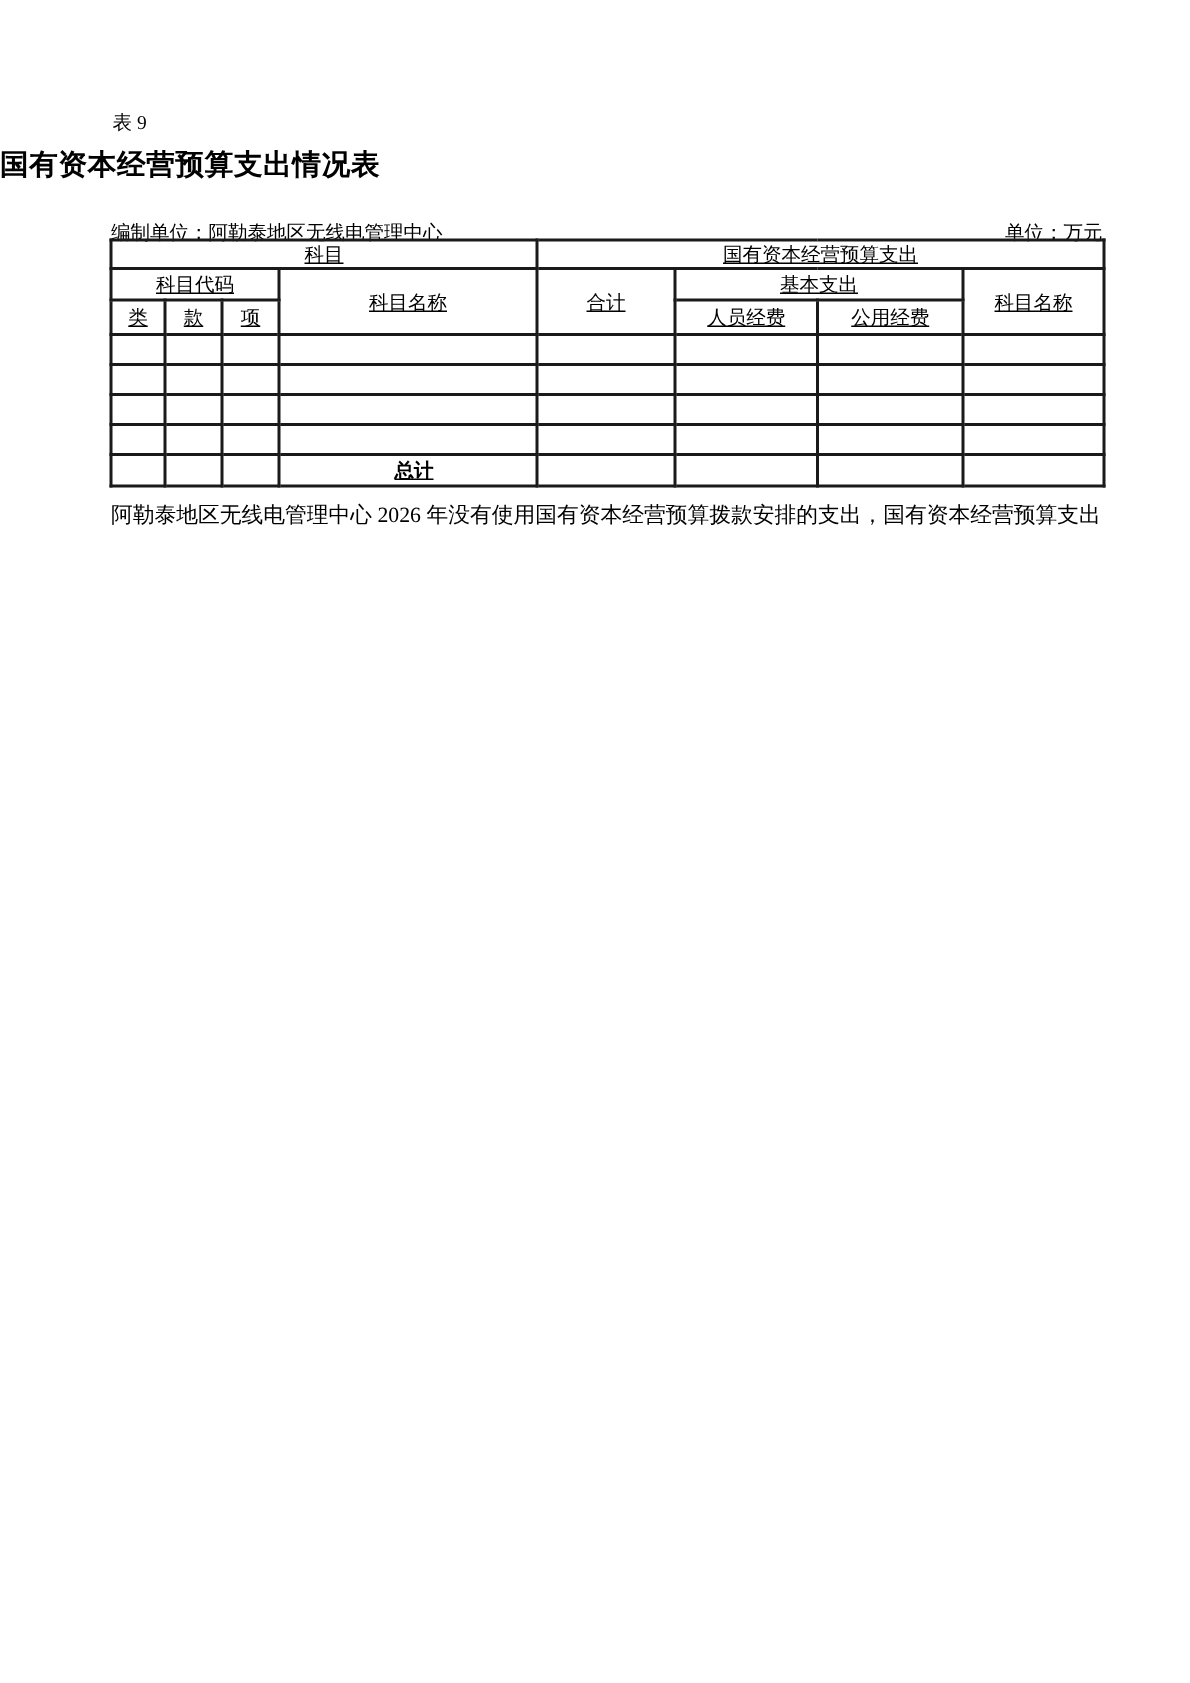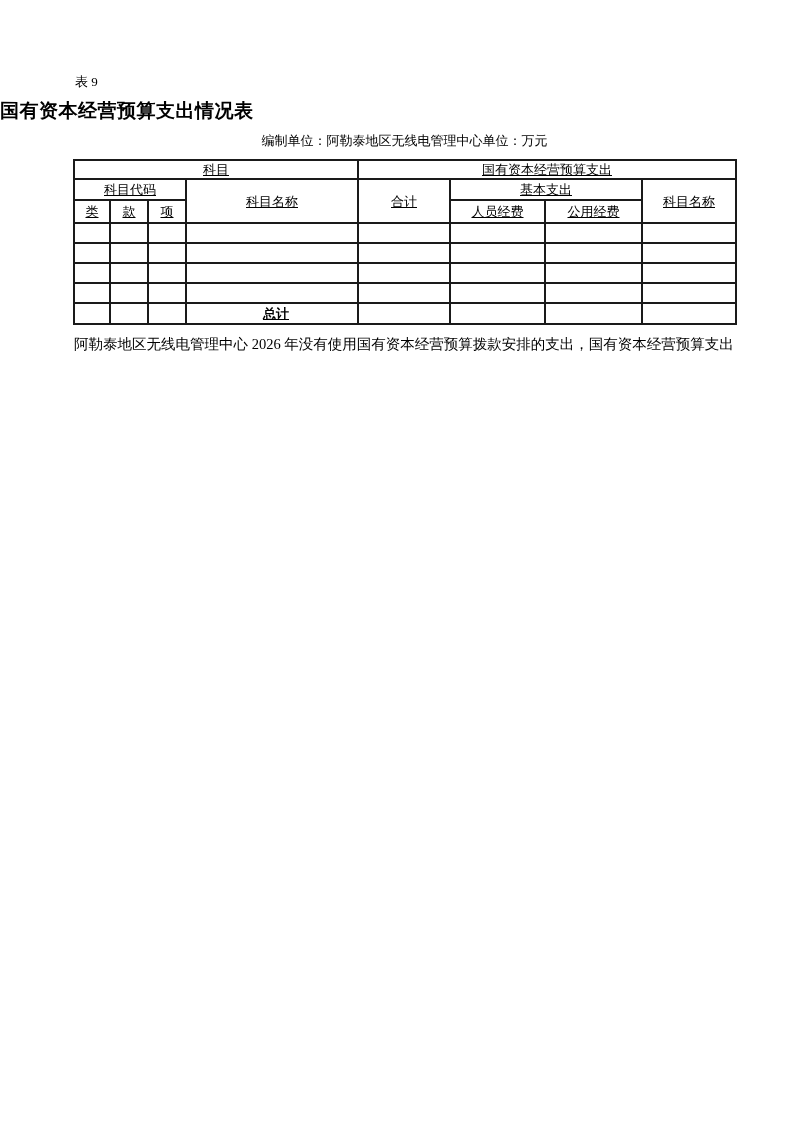"编制单位：阿勒泰地区无线电管理中心" .meta-row { justify-content: center -> space-between; top: 132px -> 146px }
